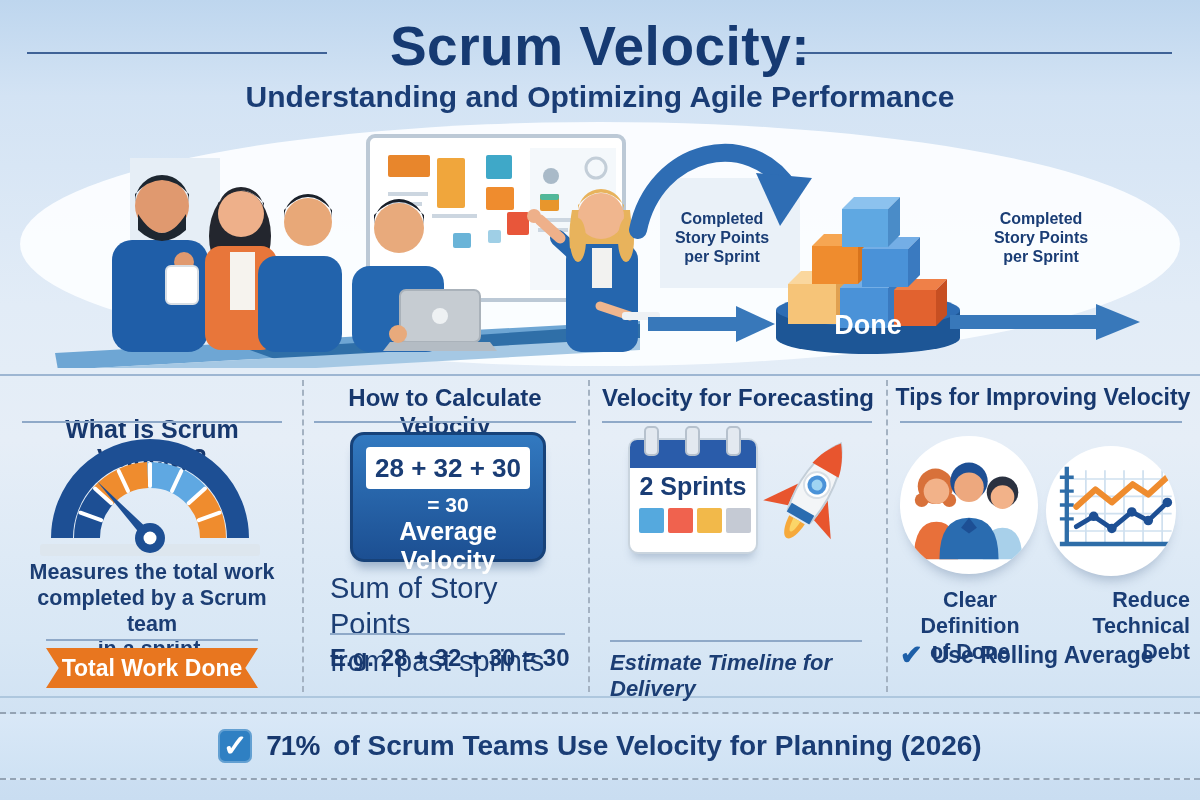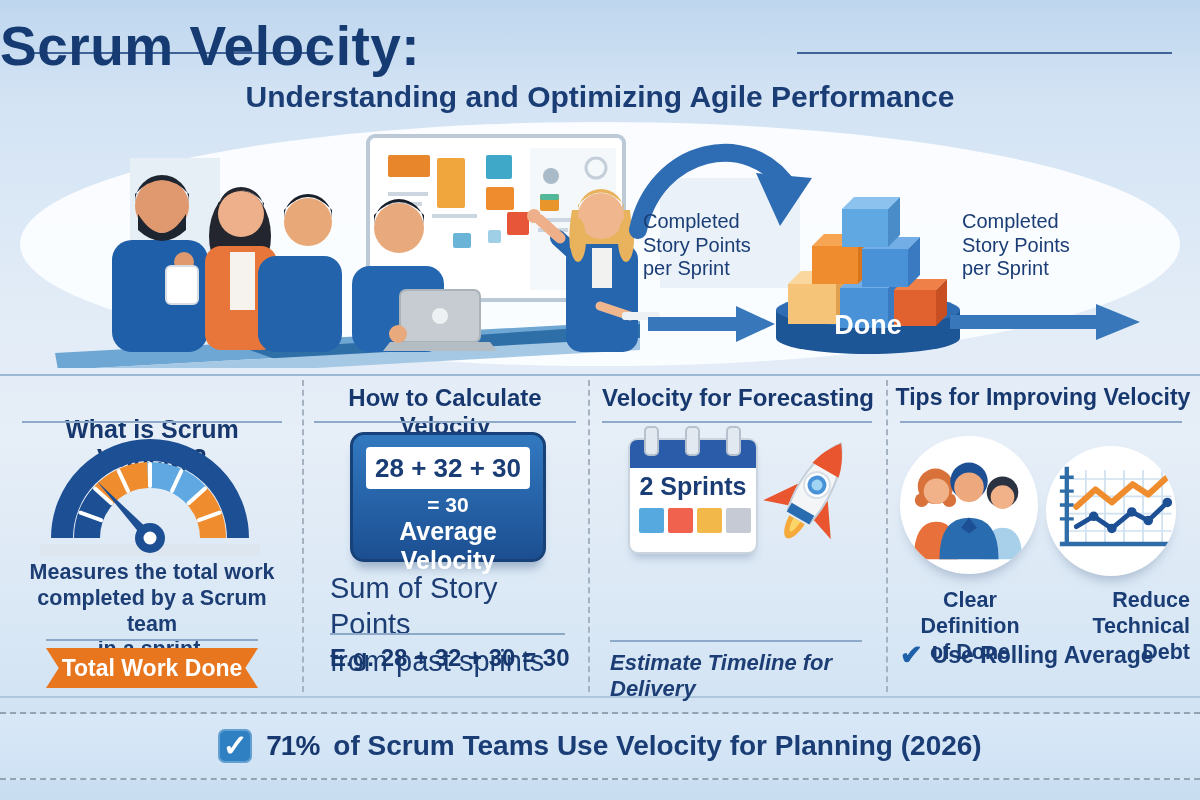"Scrum Velocity:" .title { text-align: left -> center }
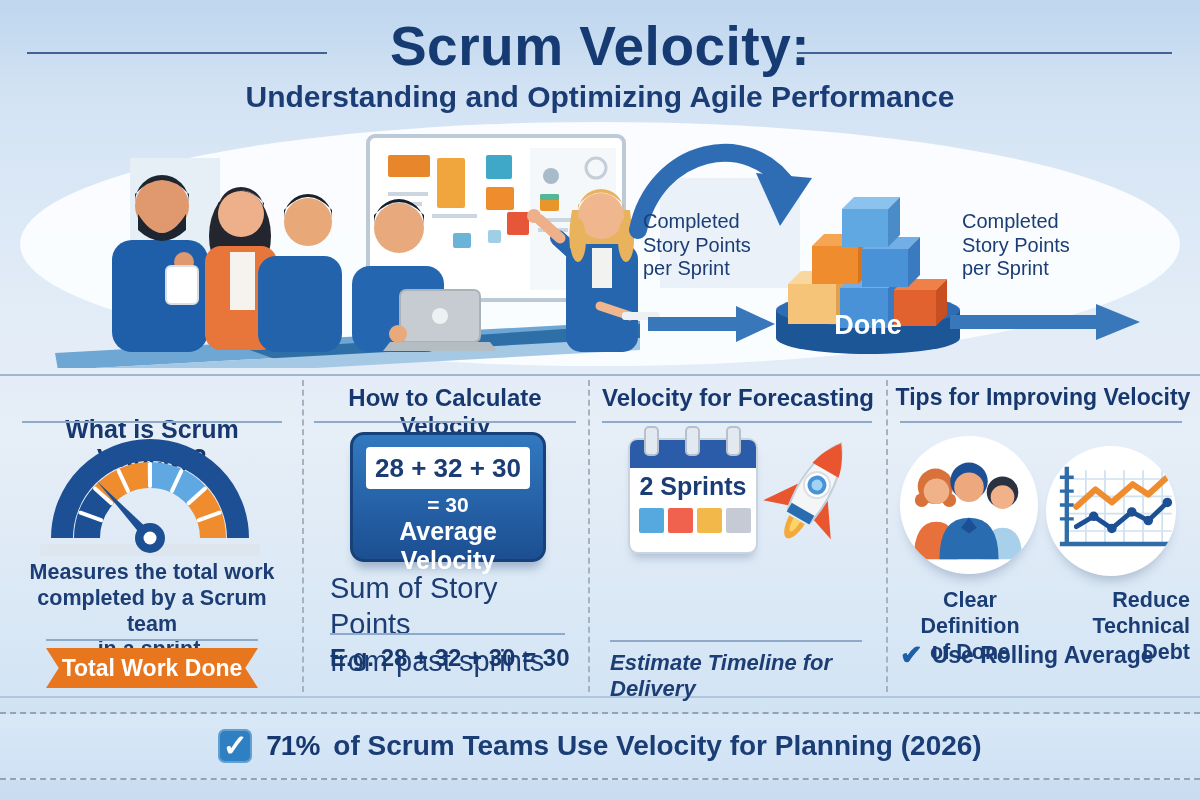"Completed" .caption { font-size: 20px -> 16px; font-weight: 400 -> 700; text-align: left -> center }
